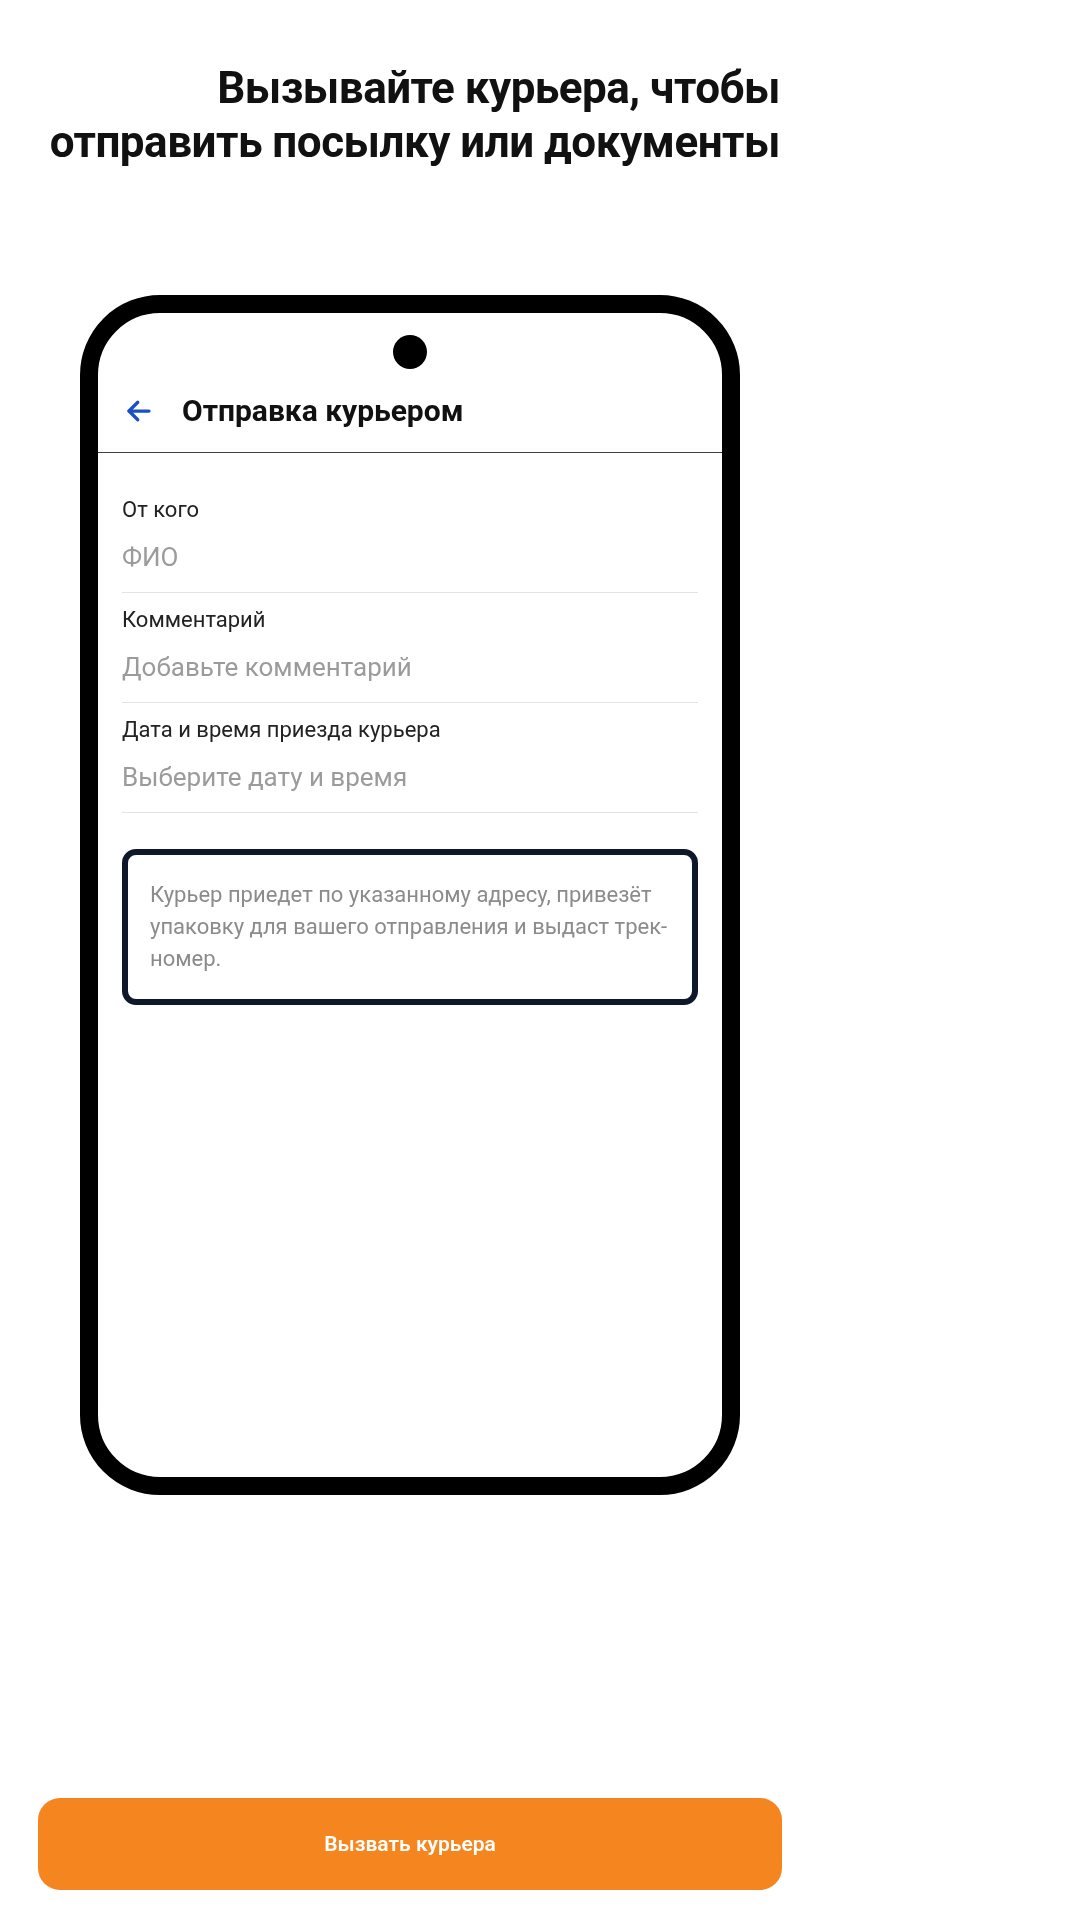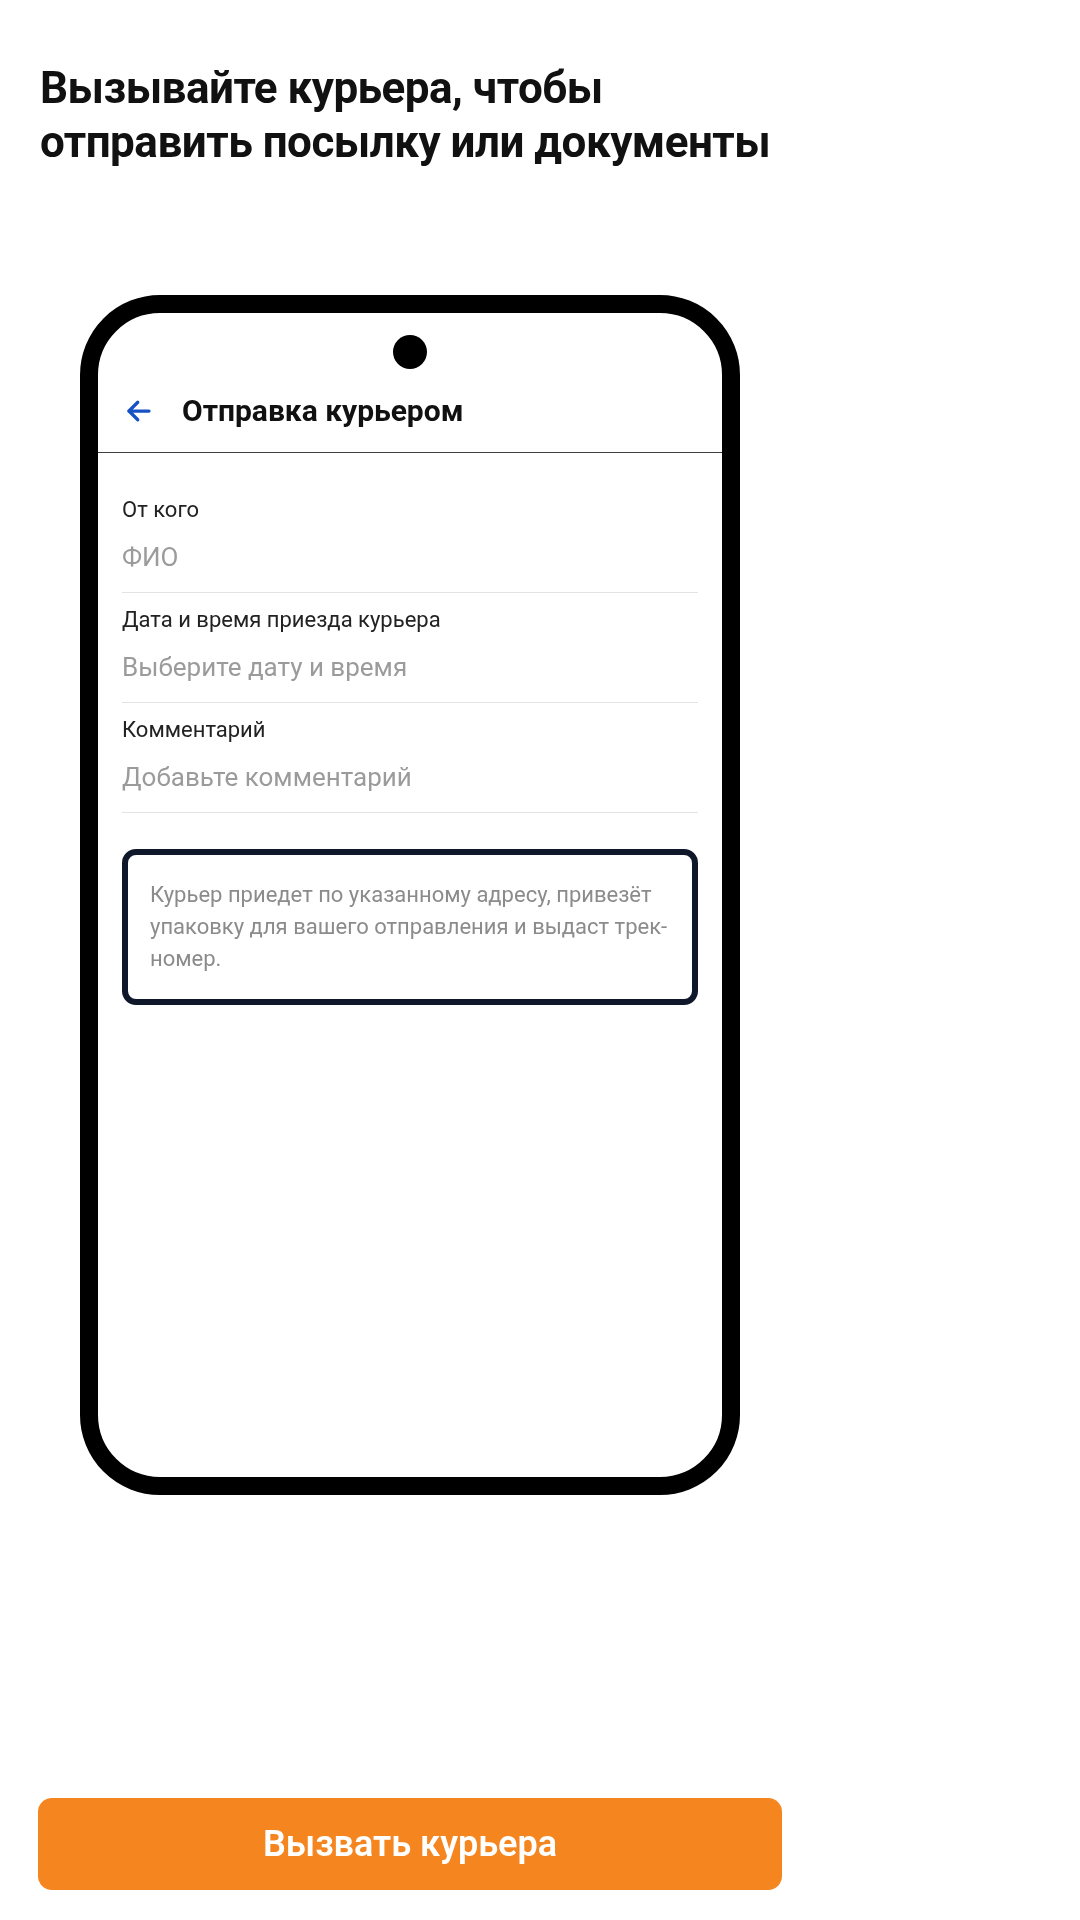"Вызывайте курьера, чтобы отправить" .hero-title { text-align: left -> right }
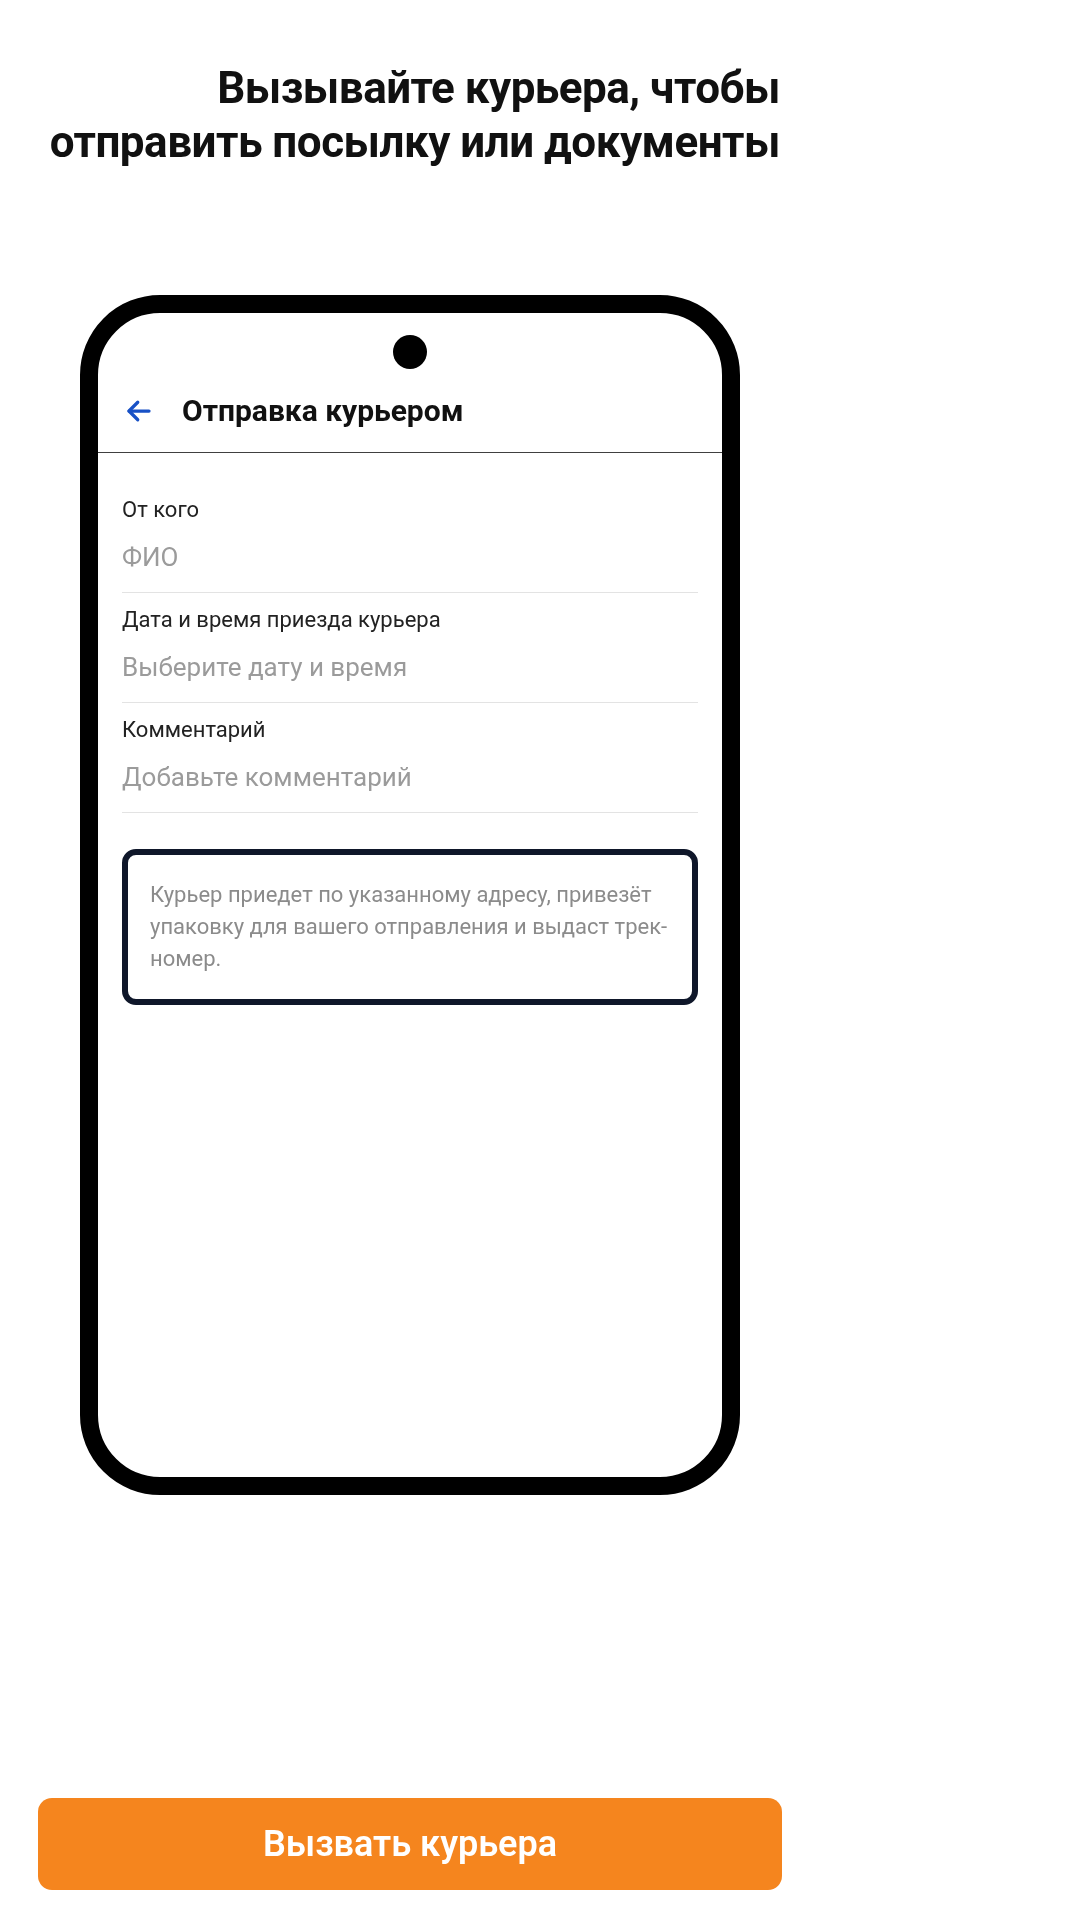"Дата и время приезда курьера" div.field-block { order: before "Комментарий" -> after "Комментарий" }
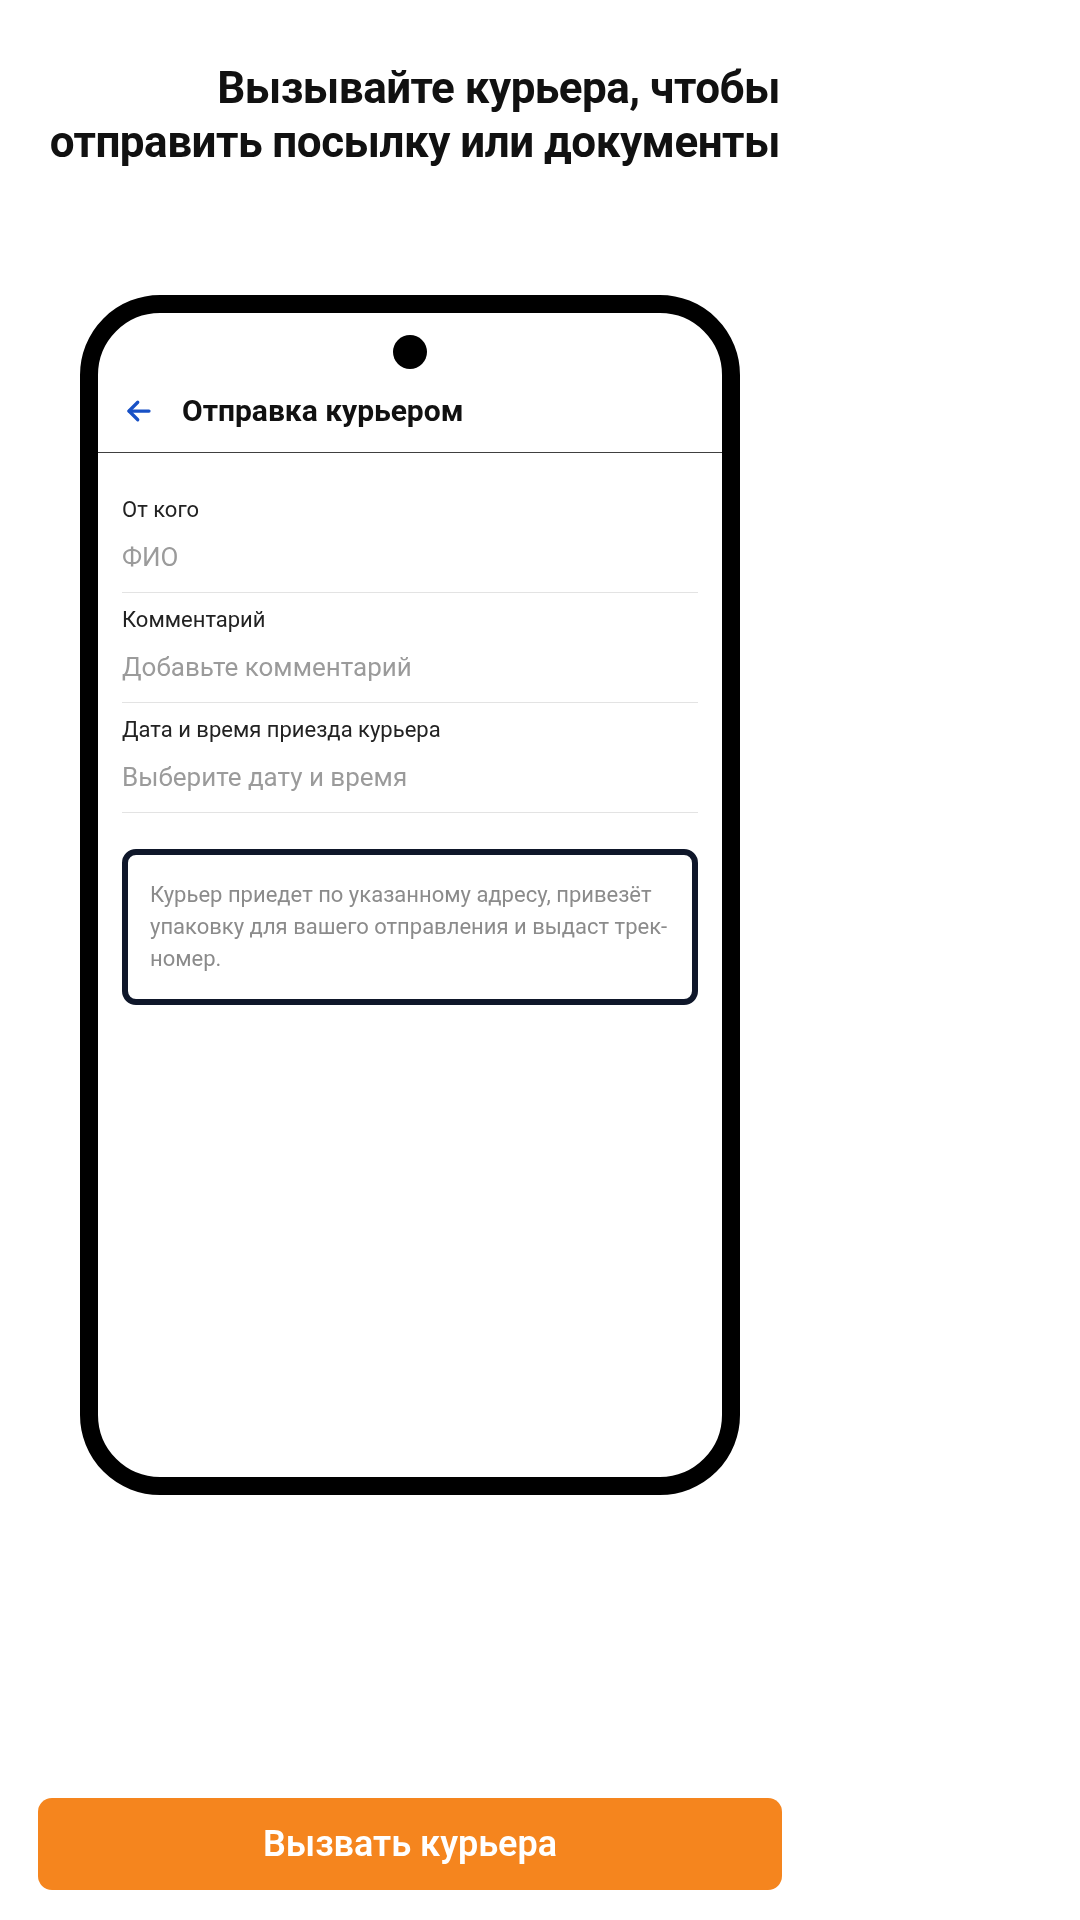"Вызвать курьера" .cta-button { border-radius: 14px -> 22px; font-size: 36px -> 21px }
